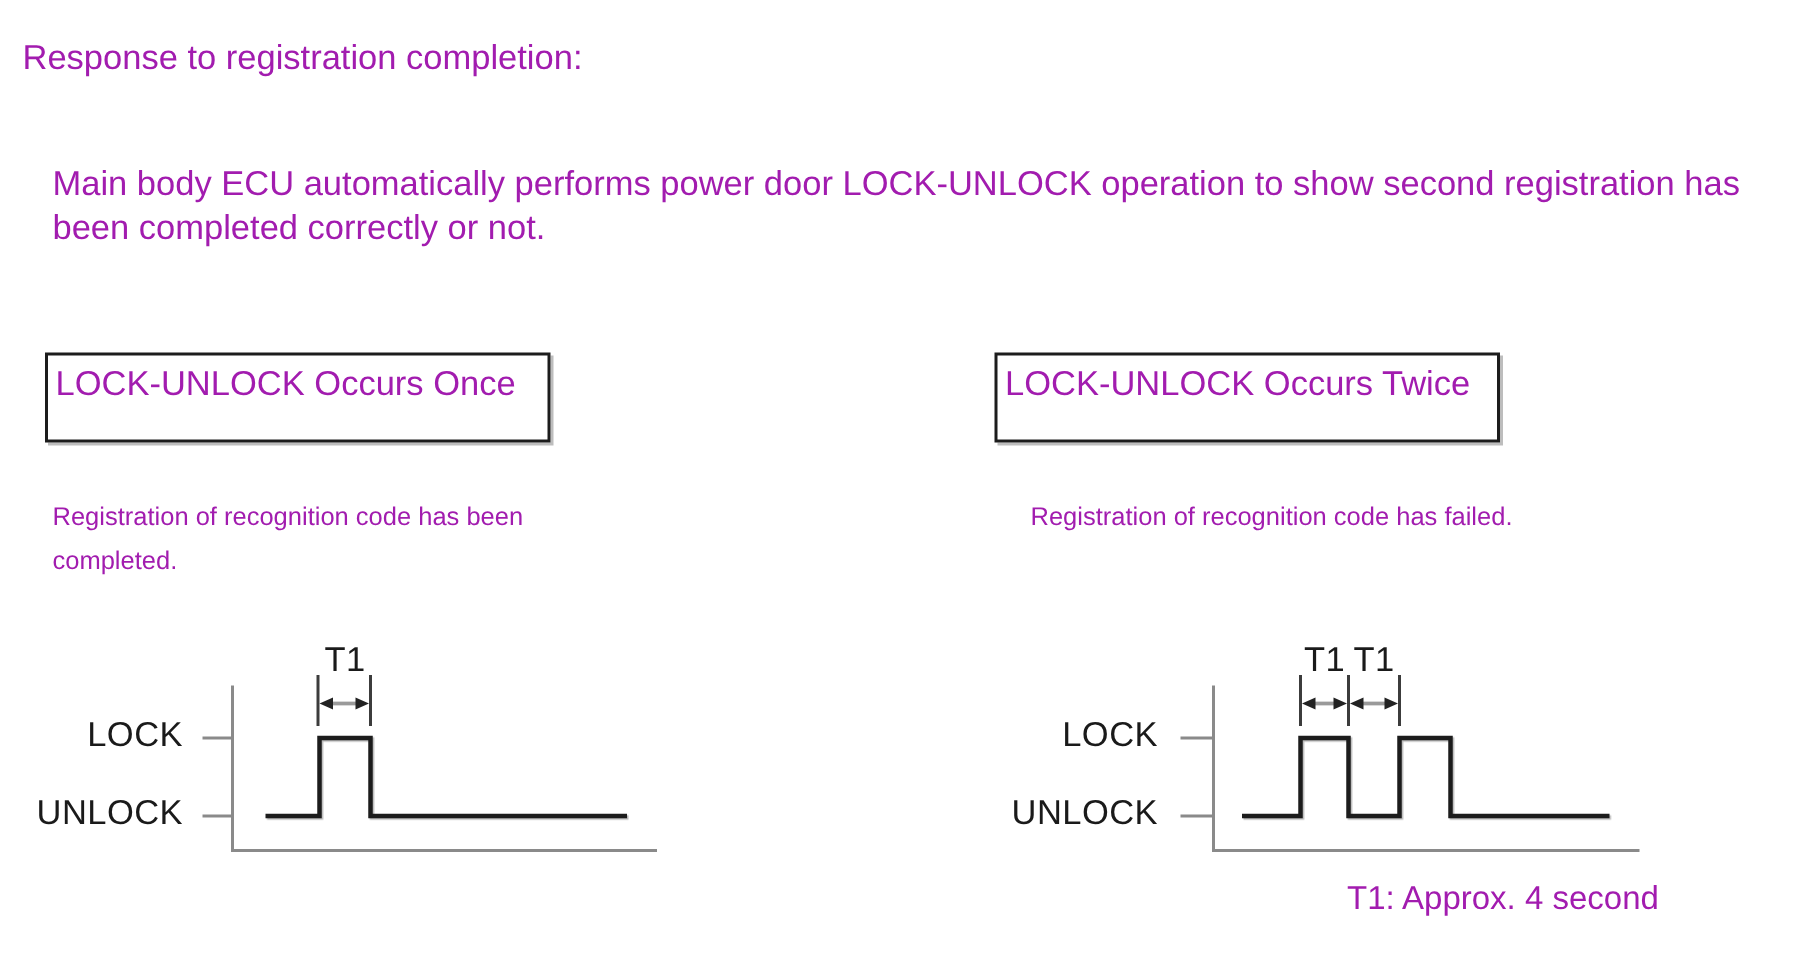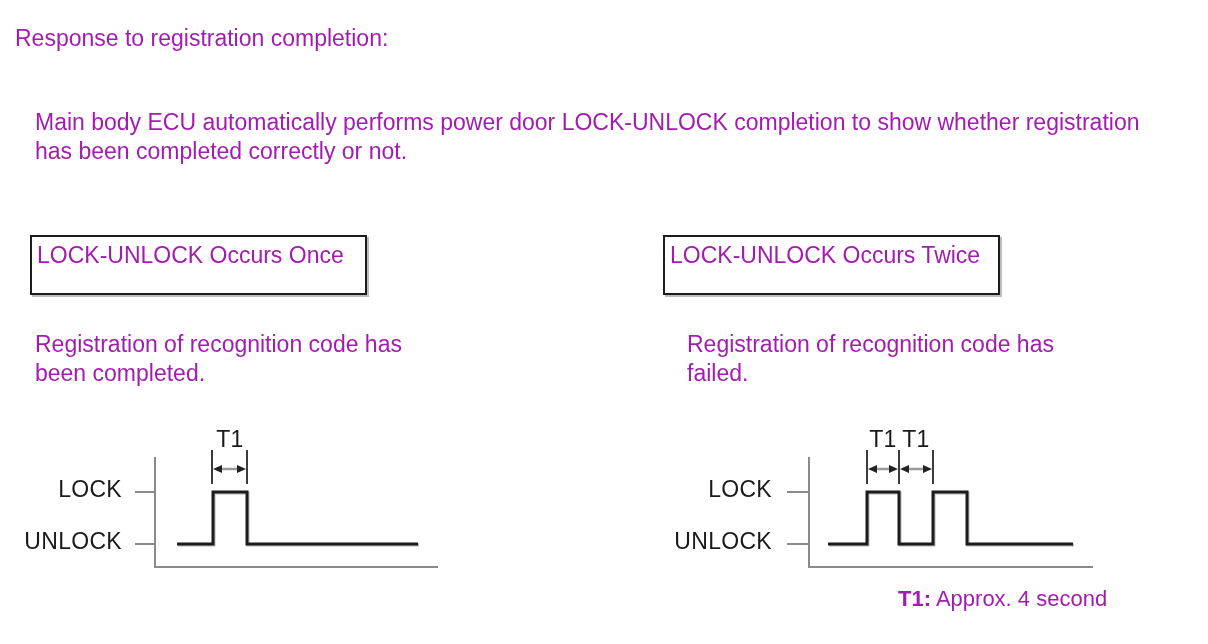"Main body ECU automatically performs" div.intro { text: completion to show whether -> operation to show second }
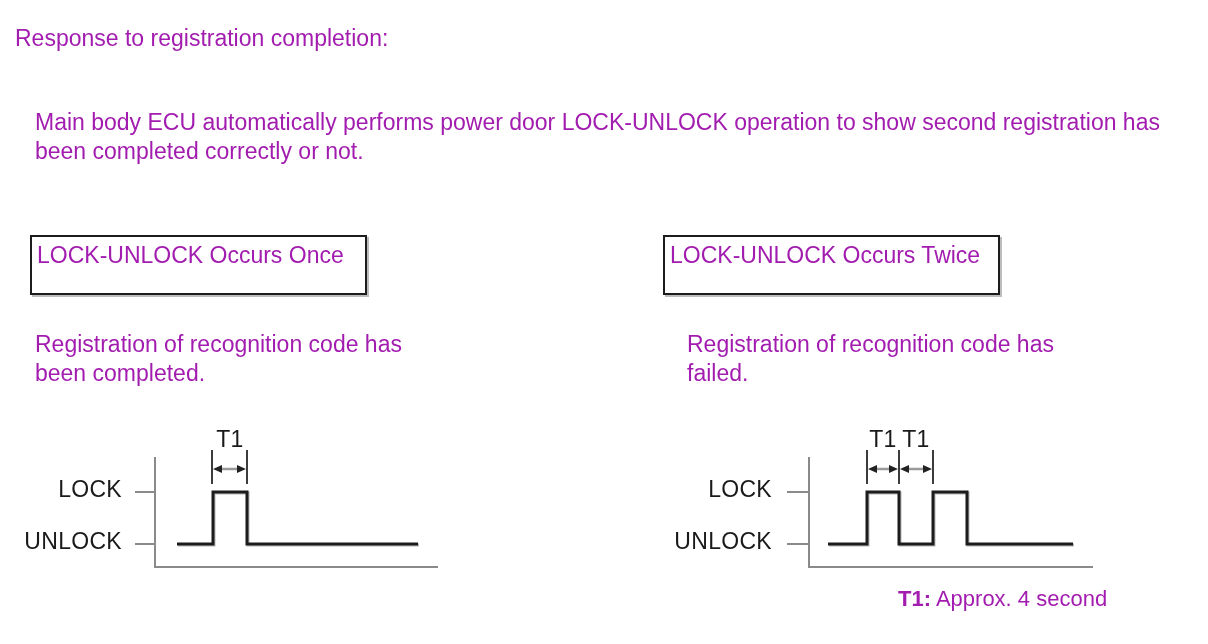"Registration of recognition code has" .desc { font-size: 23px -> 17px }
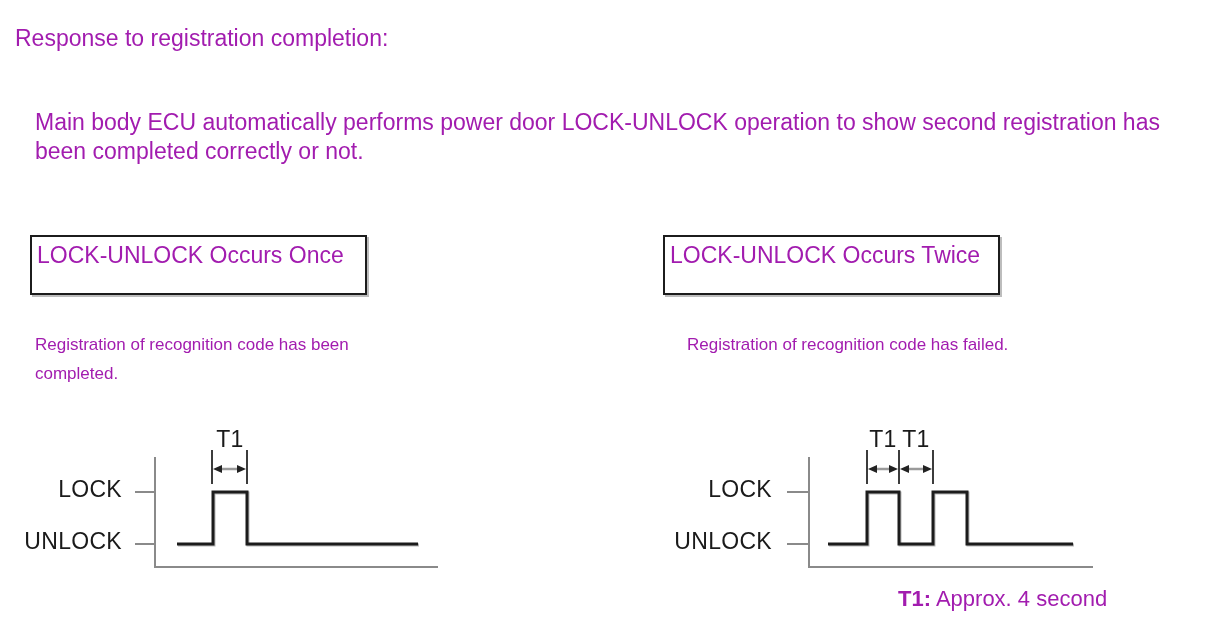"T1:" .fn-label { font-weight: 700 -> 400 }
